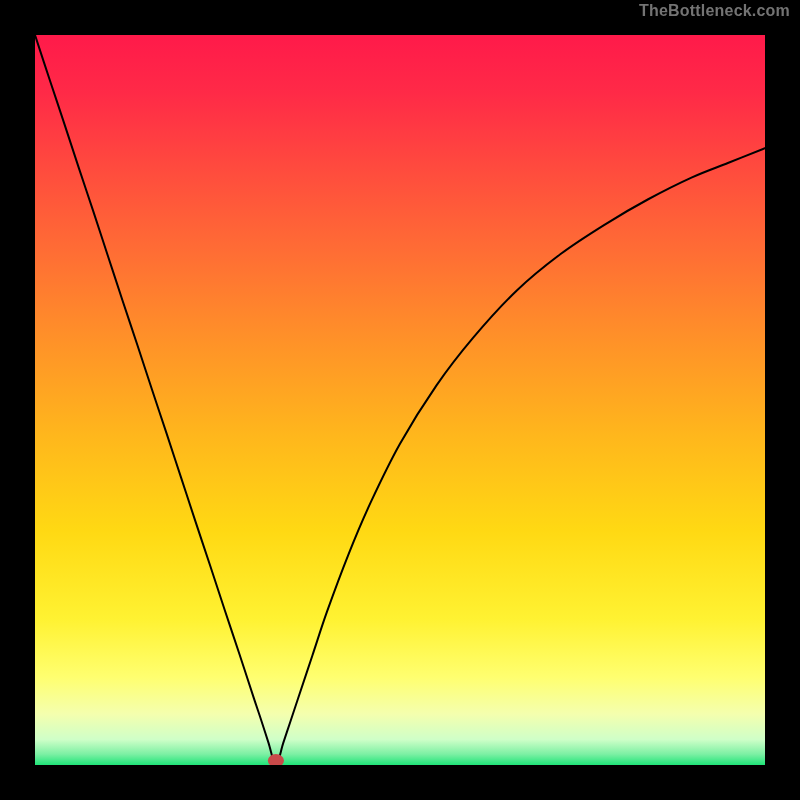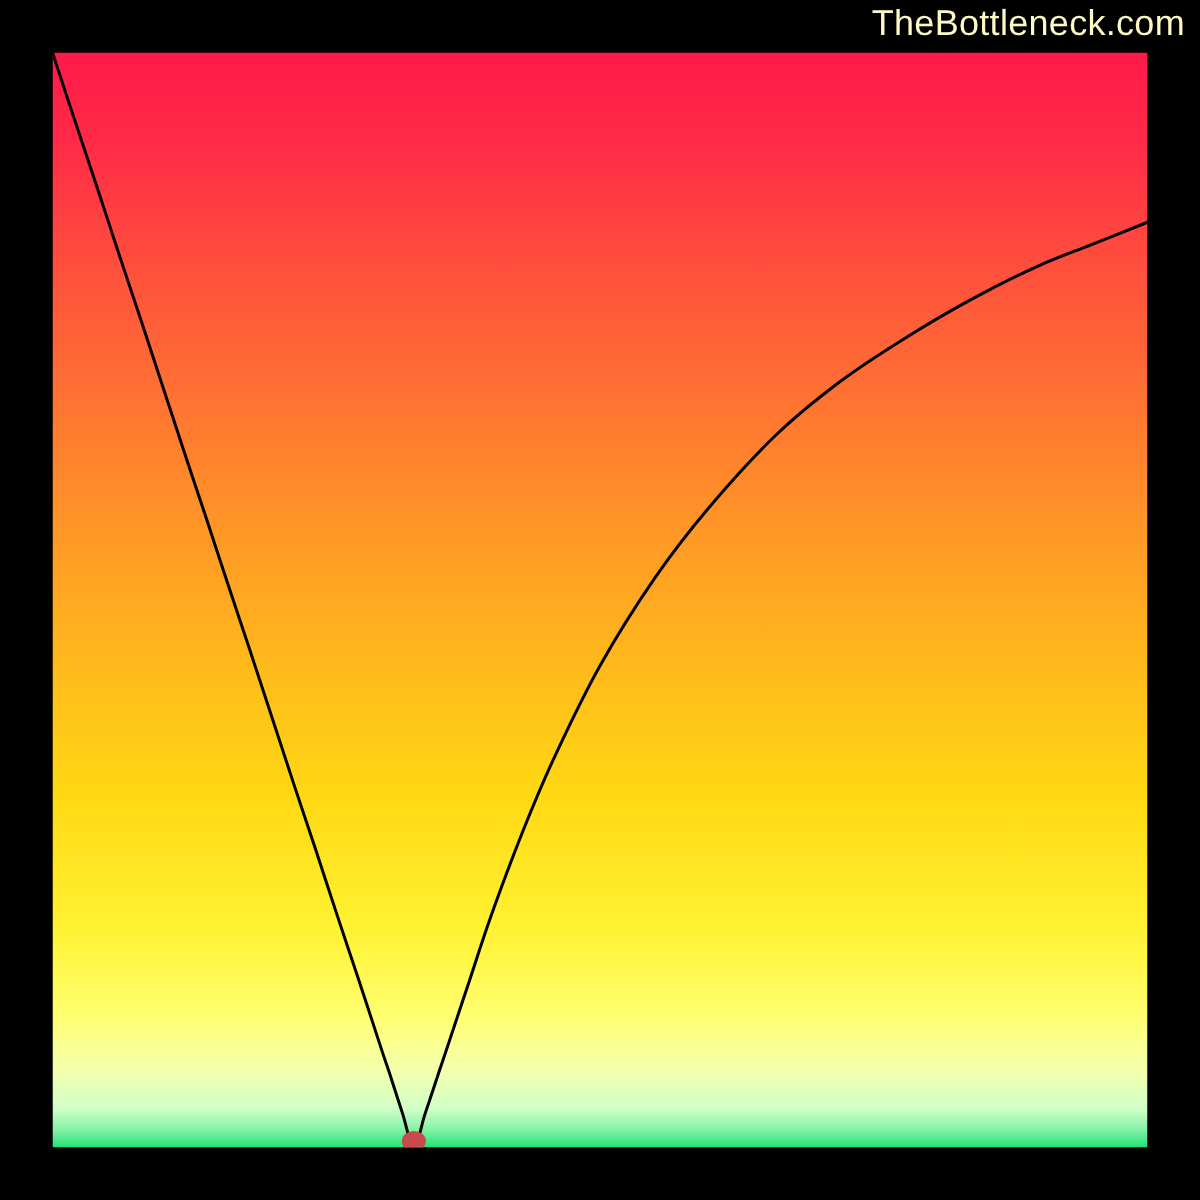"TheBottleneck.com" .watermark { color: #fef9c3 -> #737373; font-size: 24px -> 16px; font-weight: 400 -> 700 }
